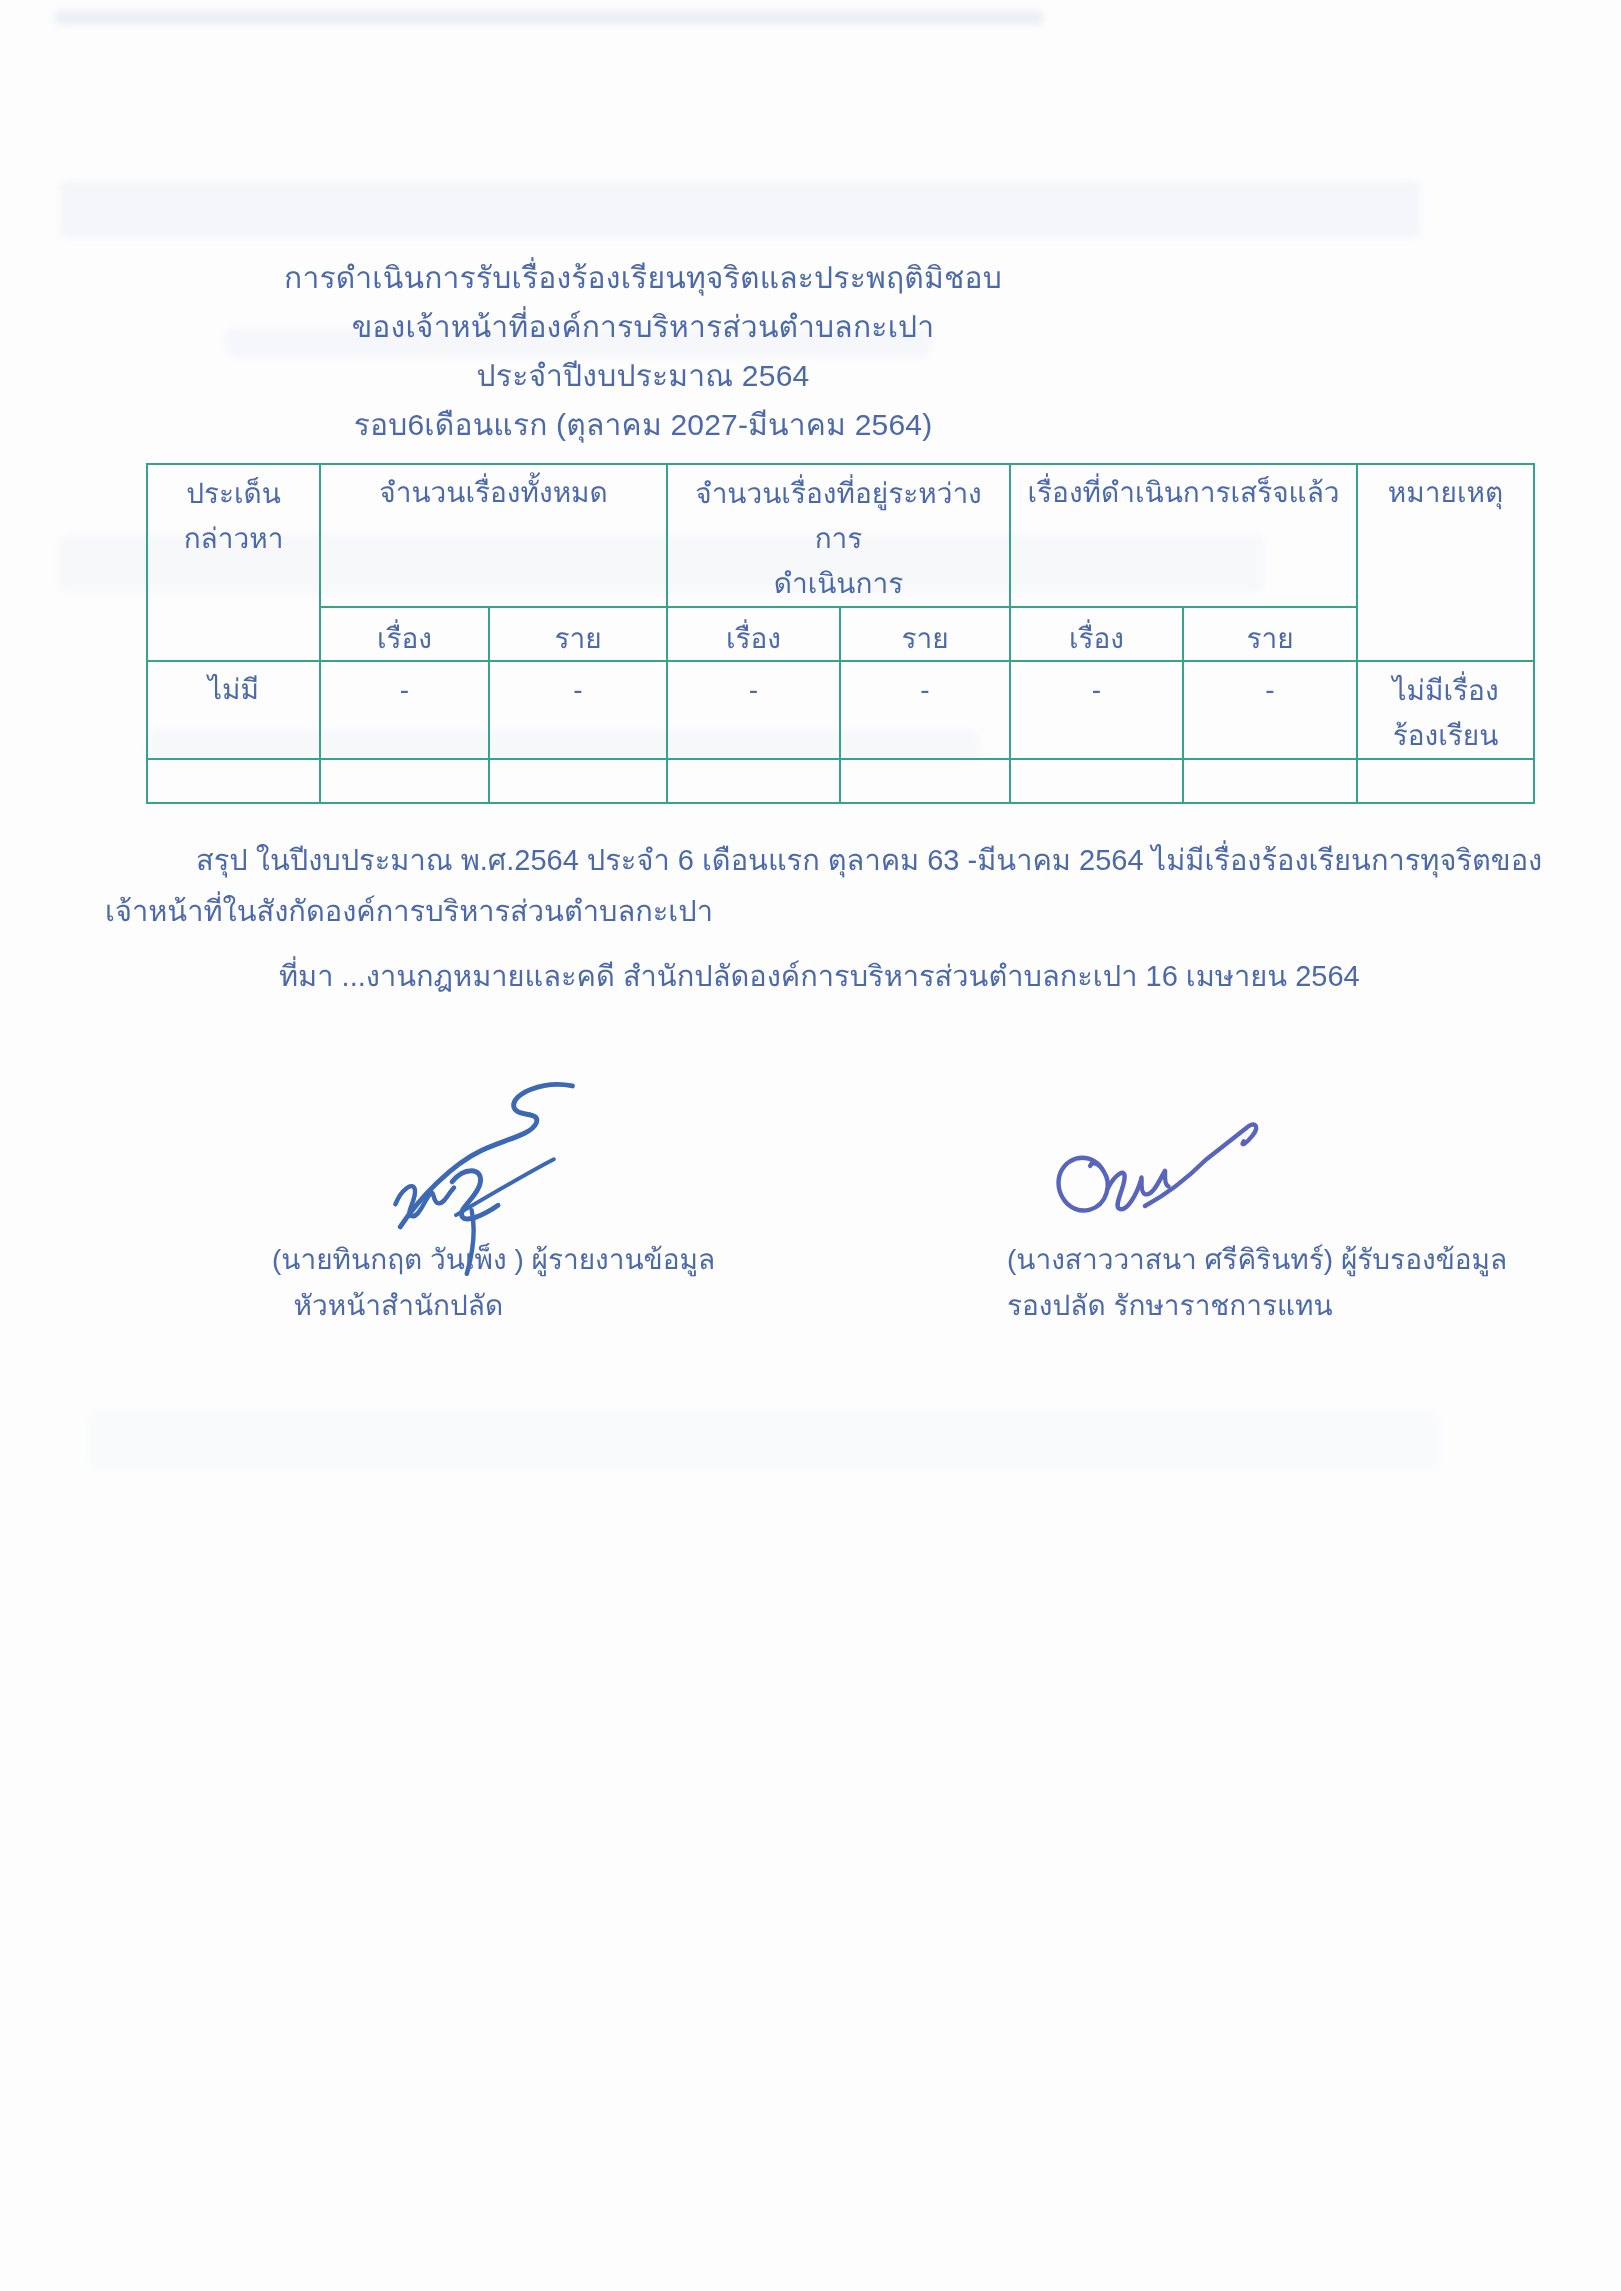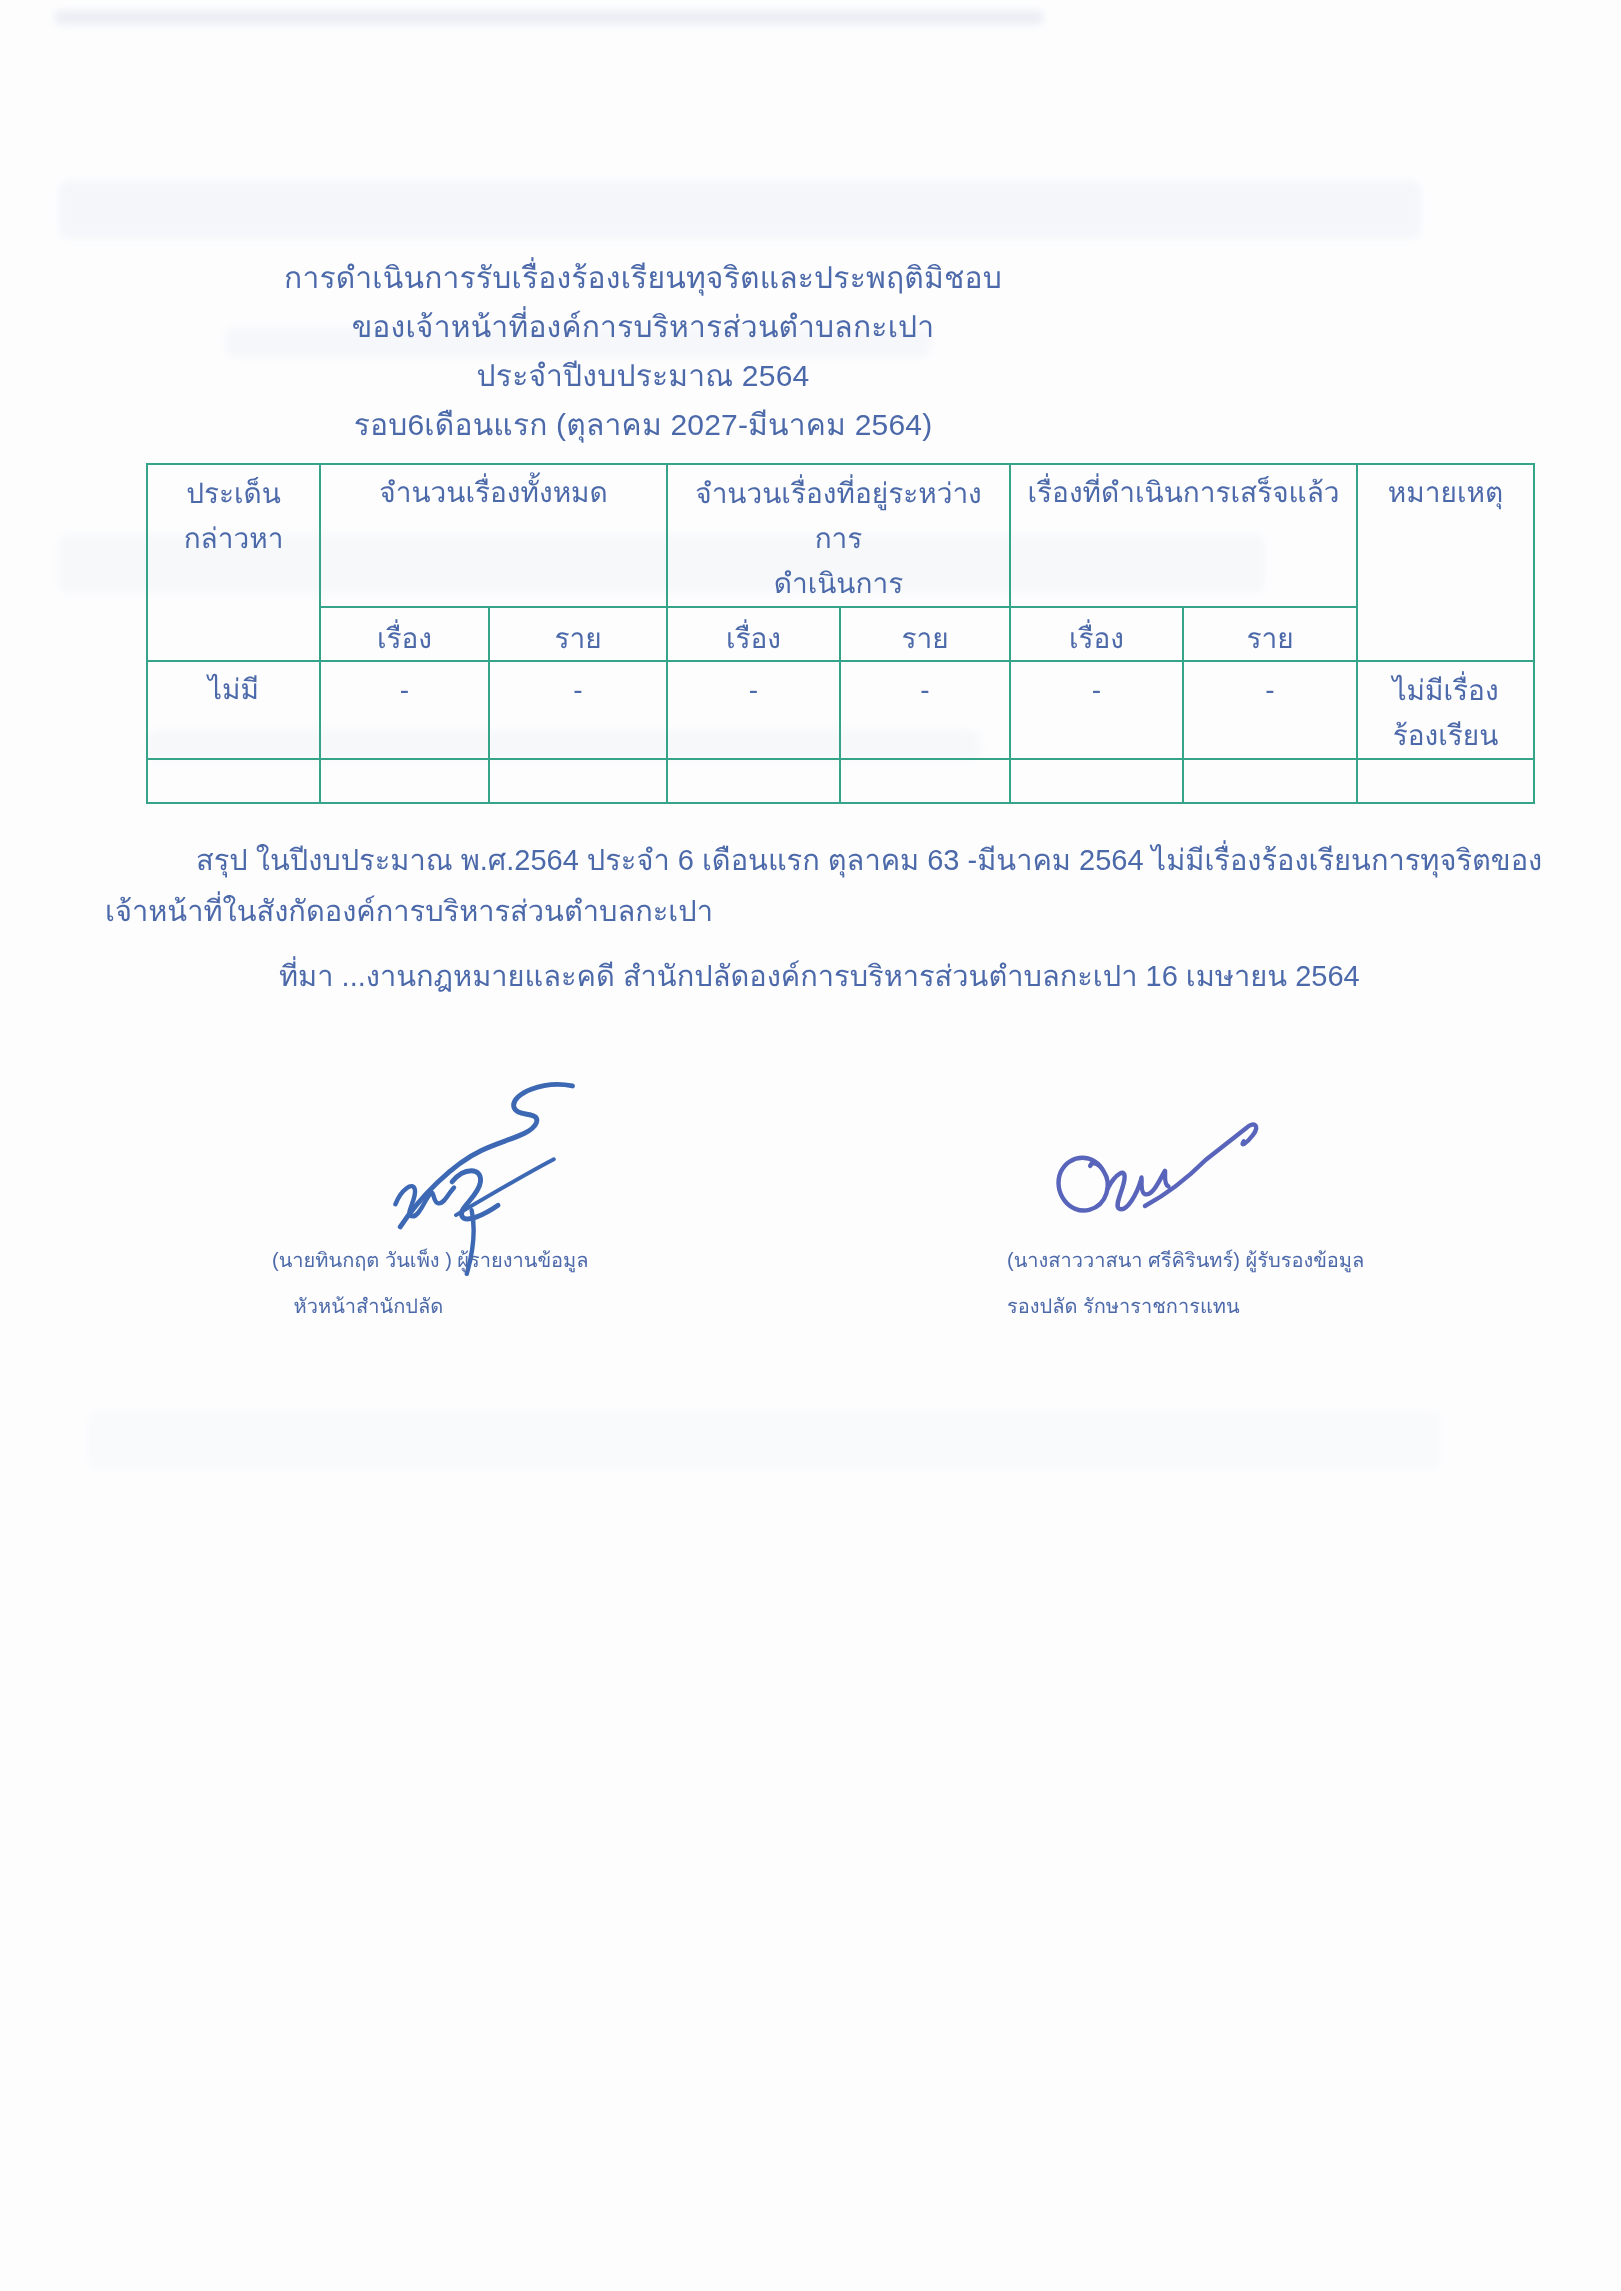"(นายทินกฤต วันเพ็ง ) ผู้รายงานข้อมูล" .sig-text { font-size: 20px -> 28px }
